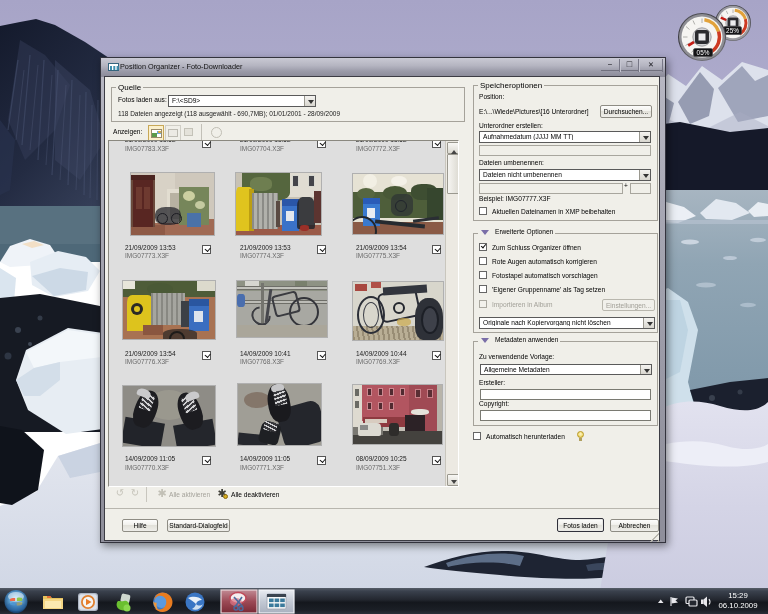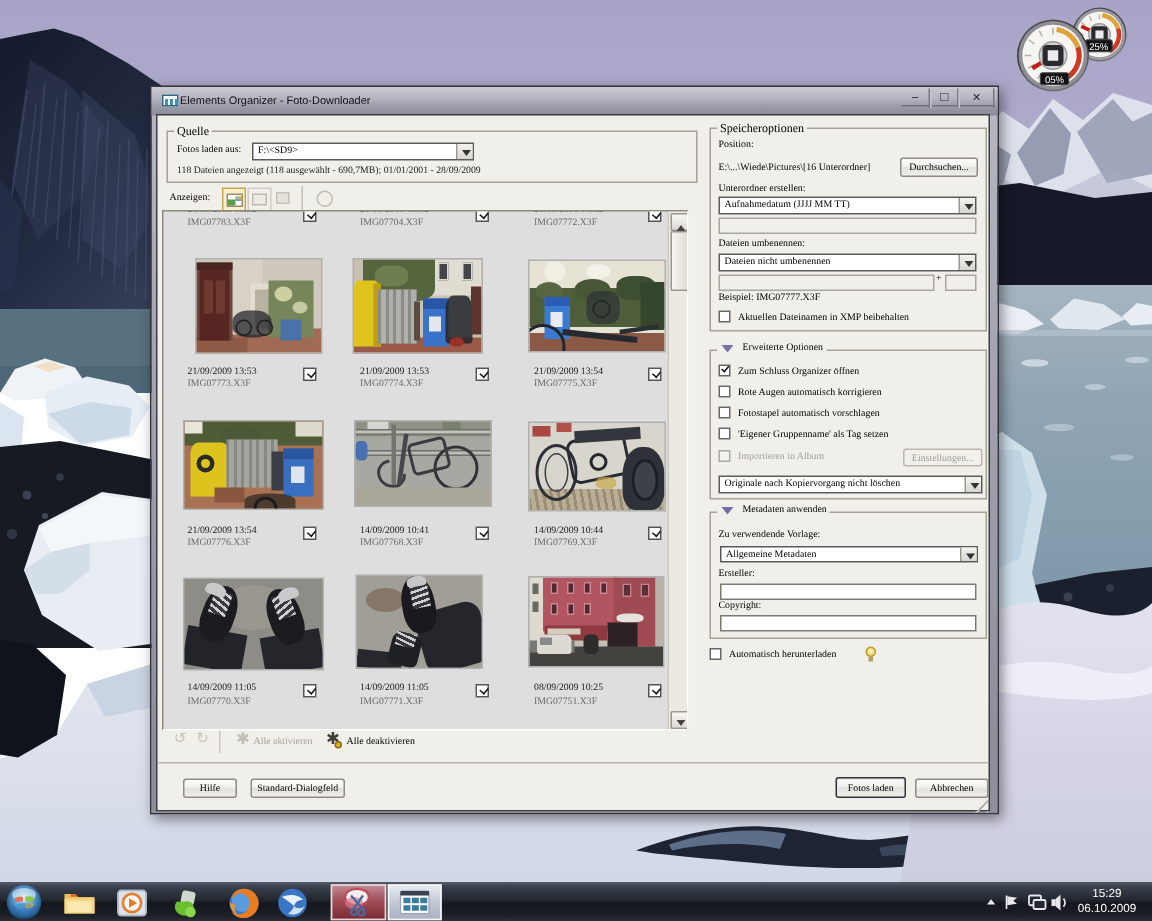"Elements Organizer - Foto-Downloader" div { text: Elements -> Position }
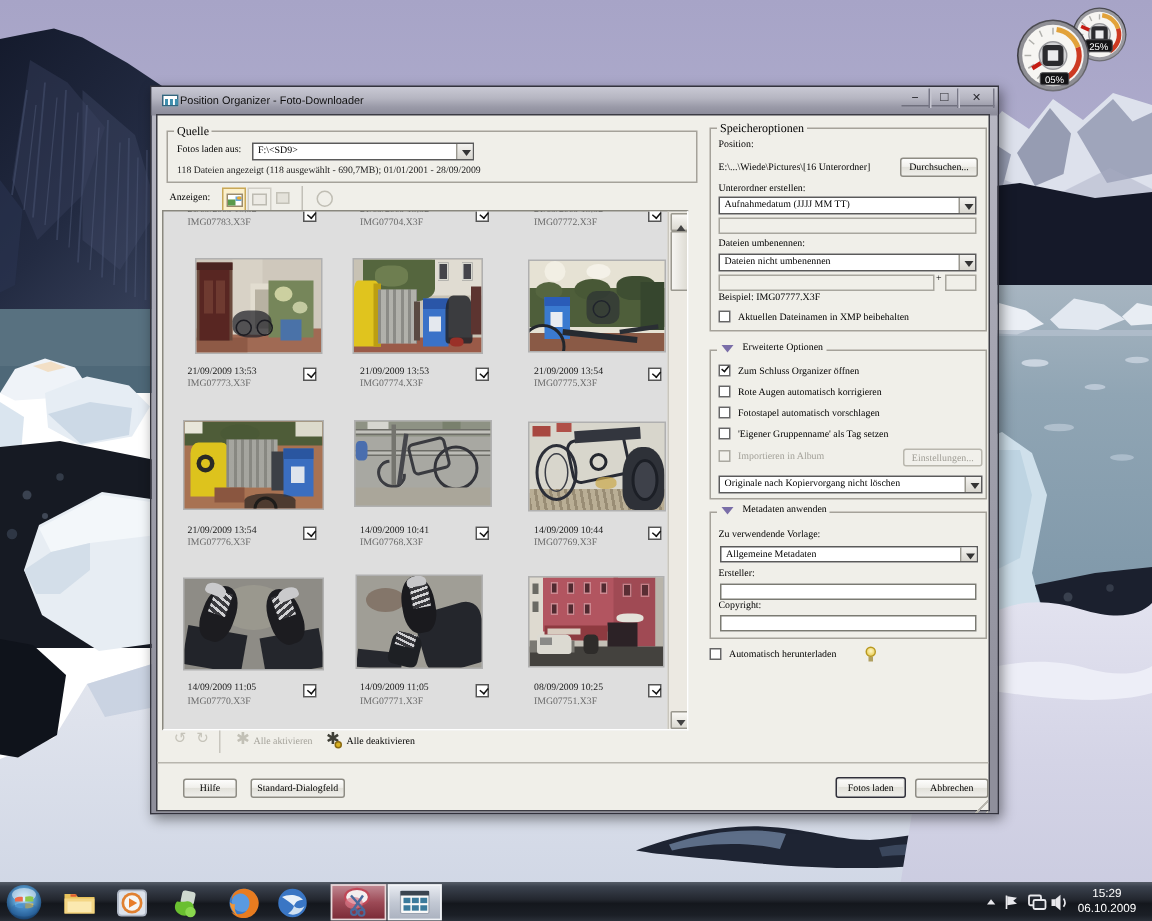"Quelle" #client { font-family: Liberation Serif, serif -> none }
